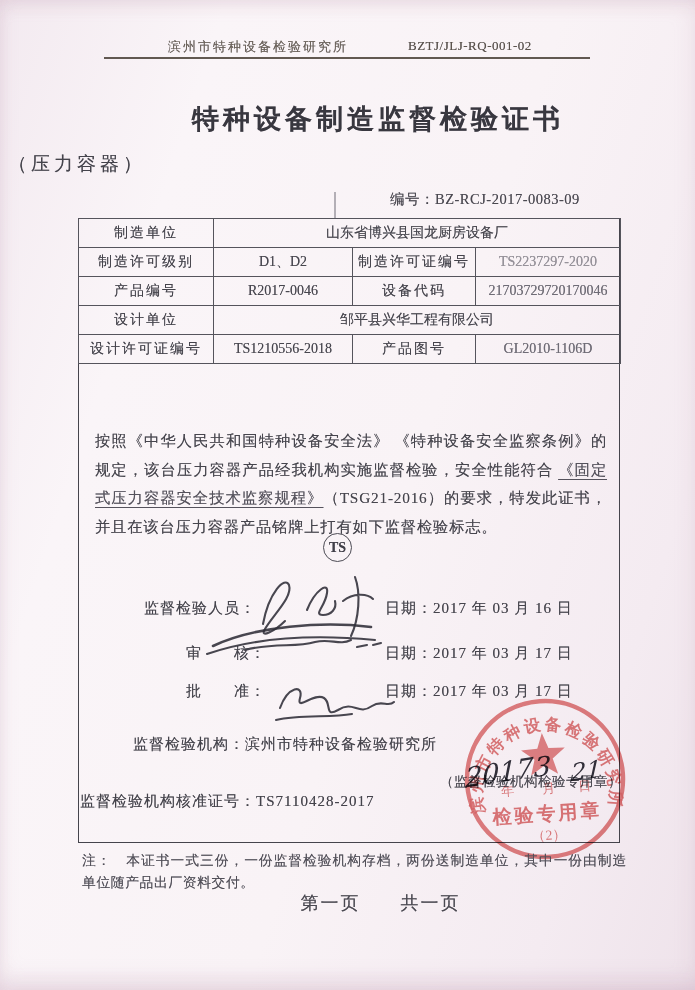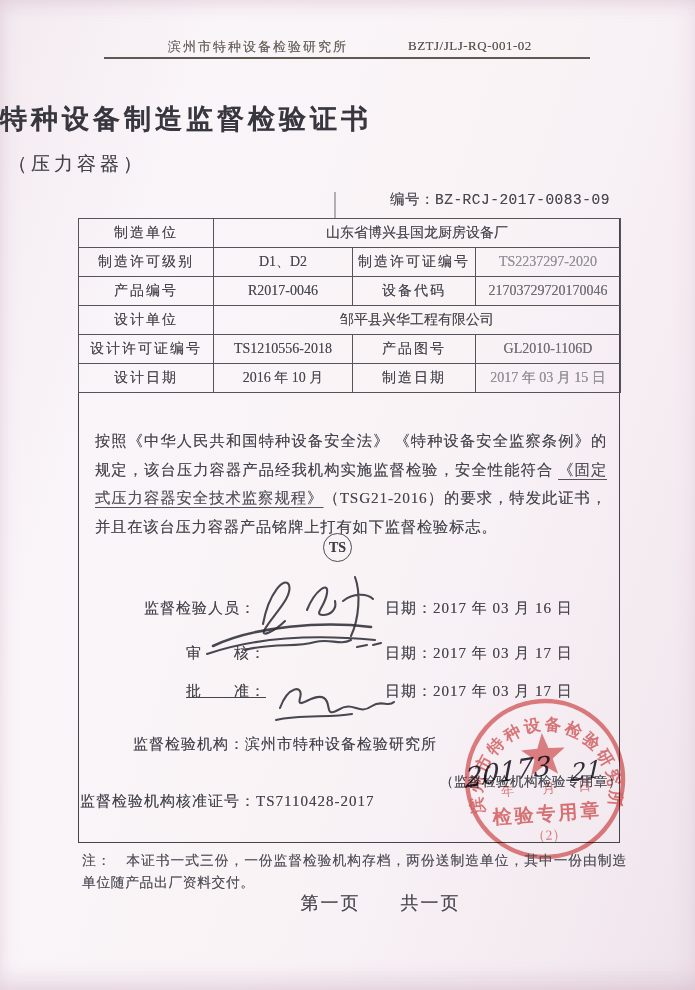"特种设备制造监督检验证书" .title { text-align: left -> right }
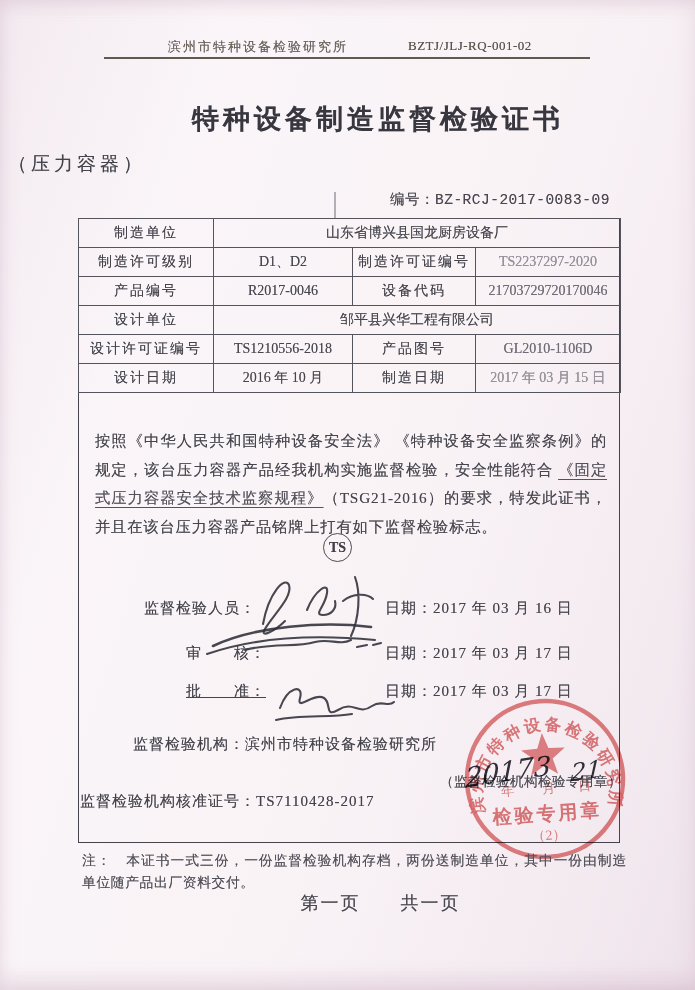"编号：BZ-RCJ-2017-0083-09" .certno { font-family: Liberation Mono, monospace -> none }
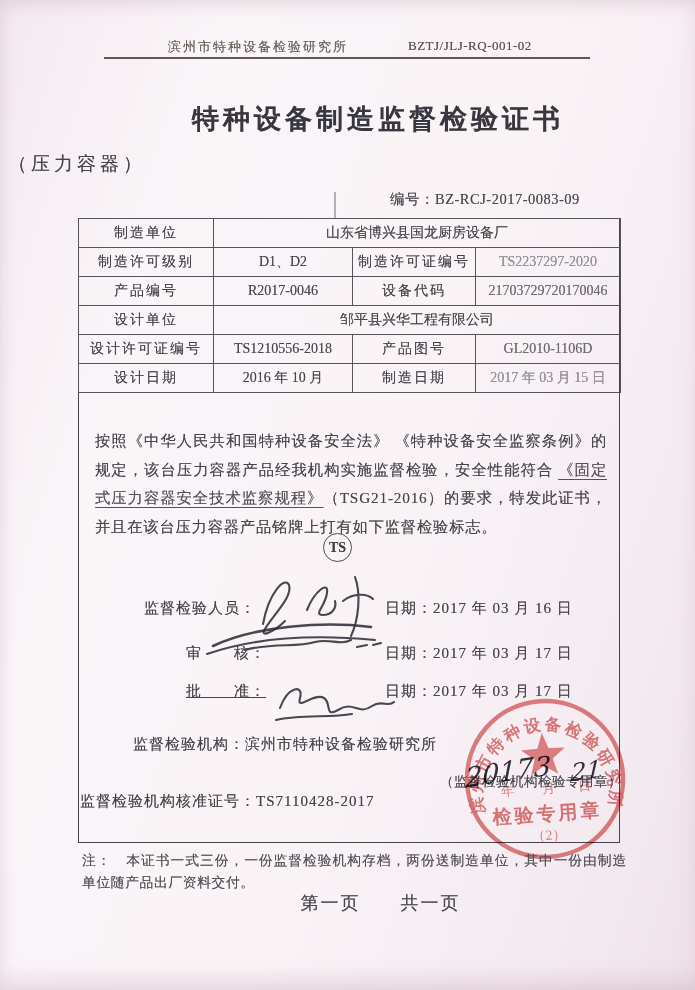"设计日期" tr { html: <tr> <td>设计日期</td> <td>2016 年 10 月</td> <td>制造日期</td> <td>2017 年 03 月 15 日</td> </tr> -> none }
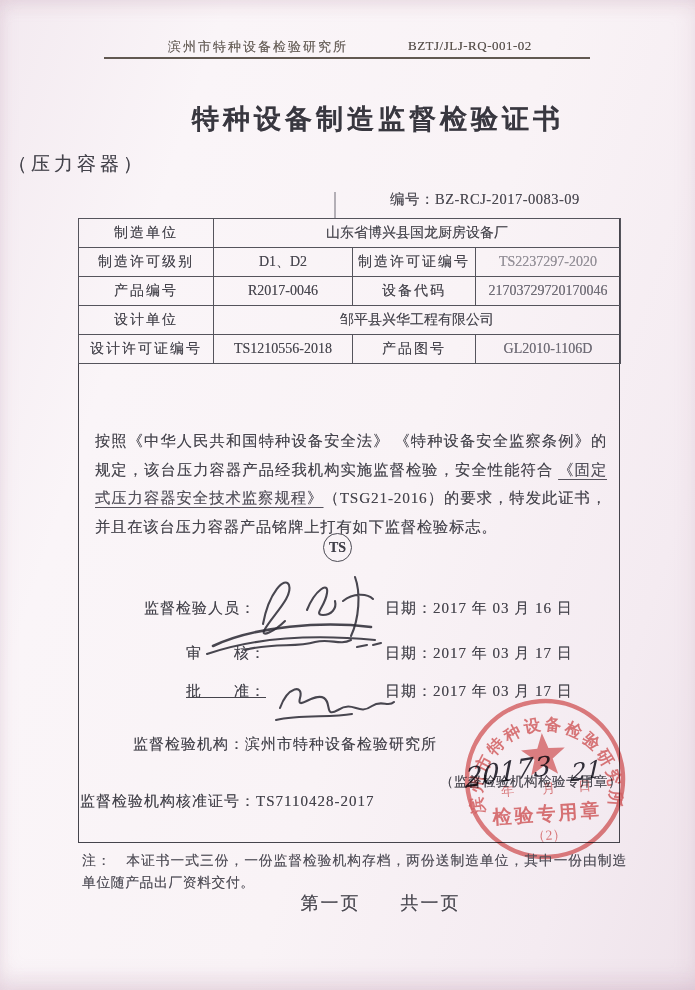"批 准：" .r3l { text-decoration: underline -> none }
